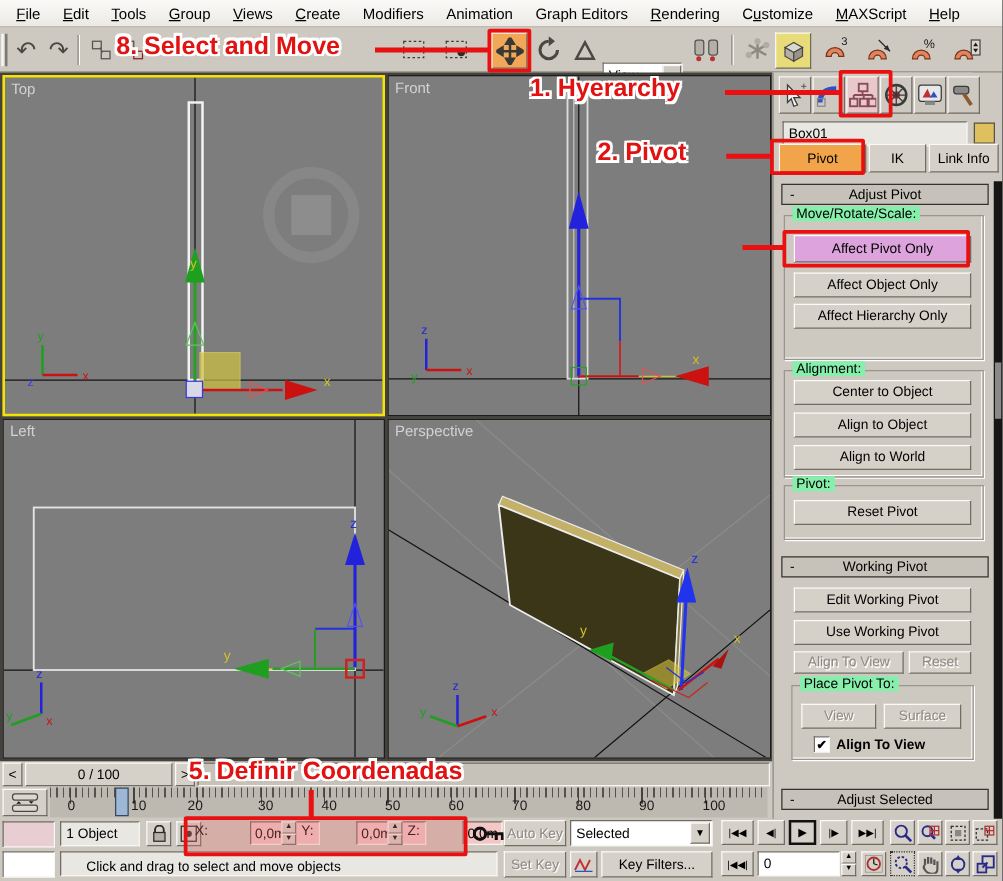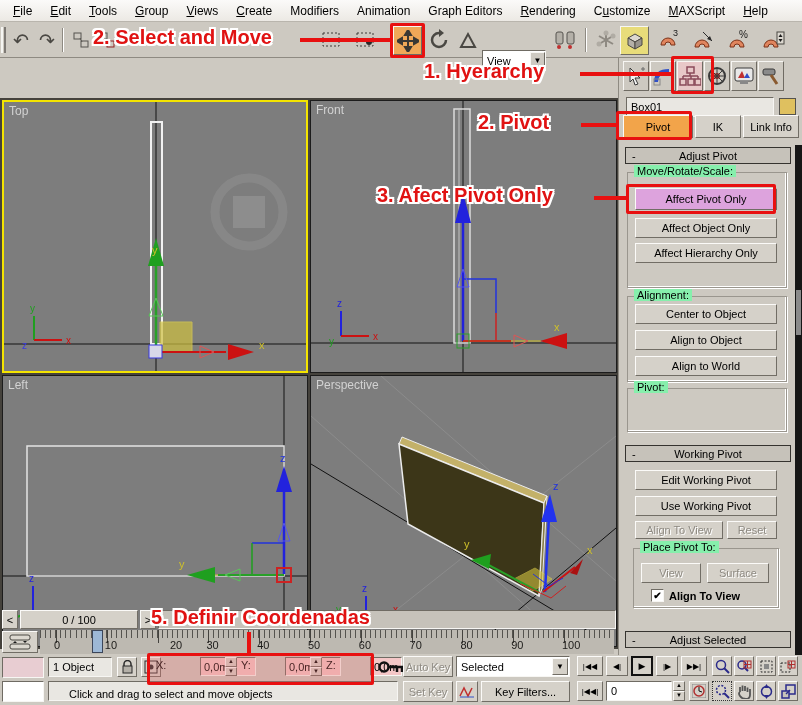"2. Select and Move" div.annot { text: 2 -> 8 }
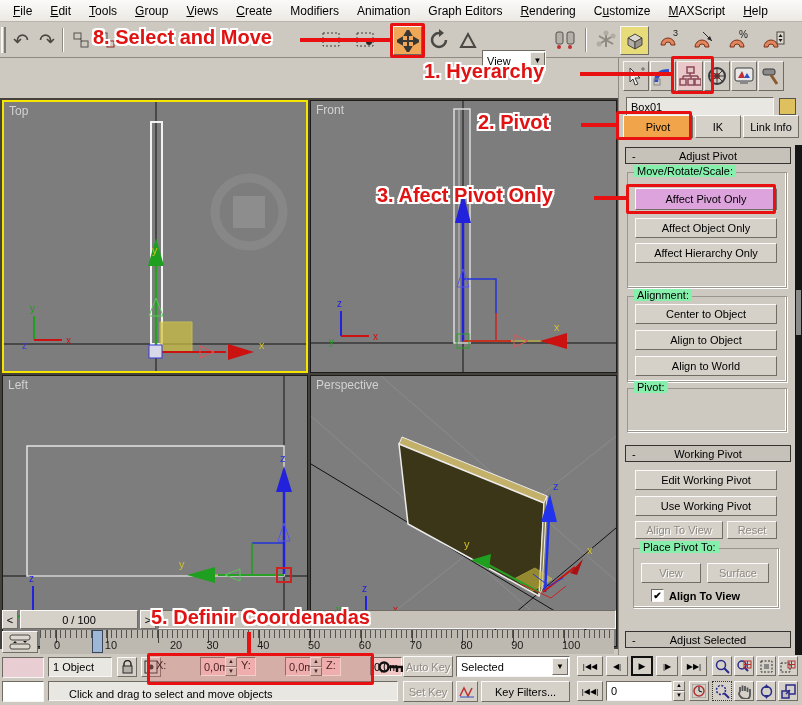"Top" #viewports { margin-top: 40px -> none }
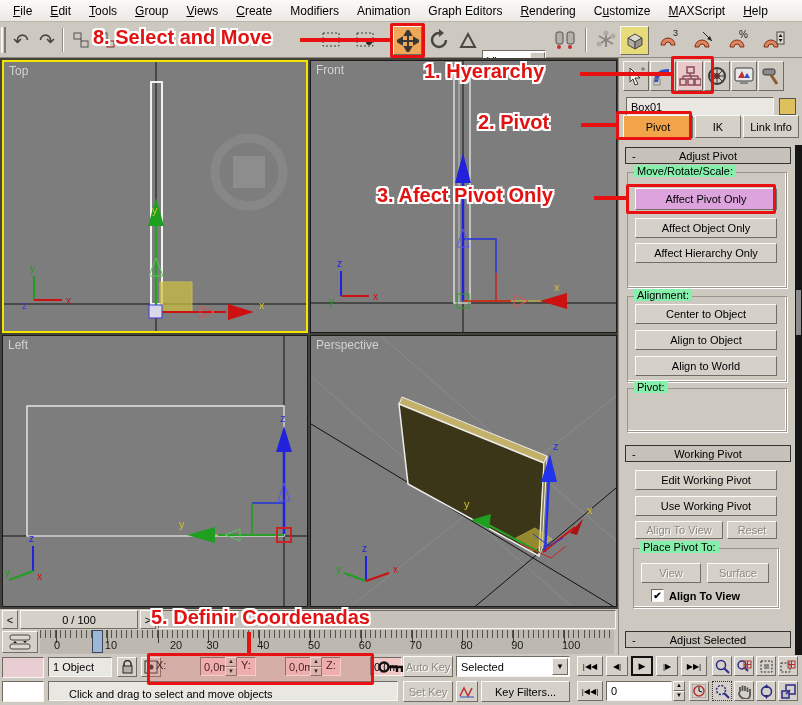"3. Afect Pivot Only" div.annot { html: <div>3. Afect Pivot Only</div> -> none }
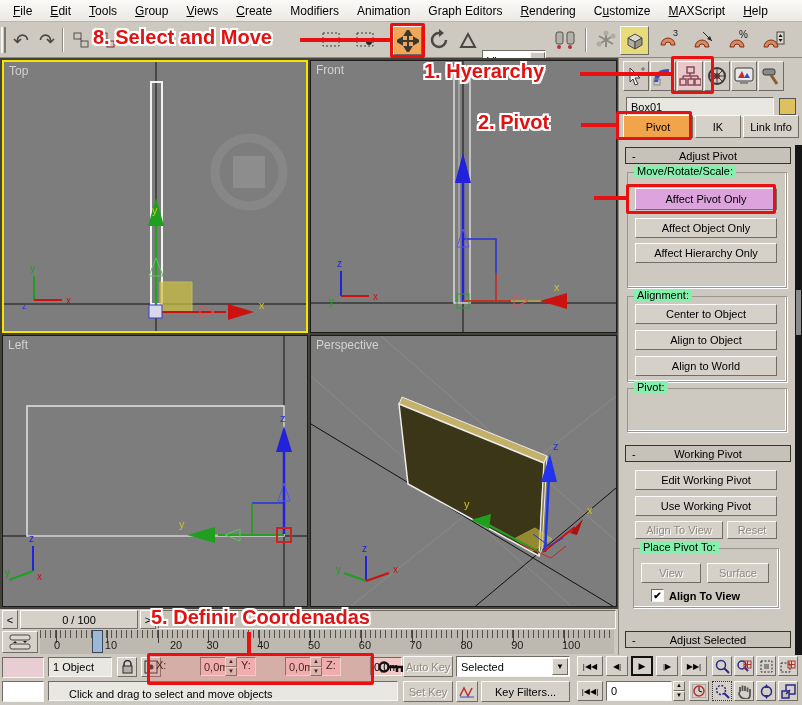"Reset Pivot" div.cbtn { html: none -> <div>Reset Pivot</div> }
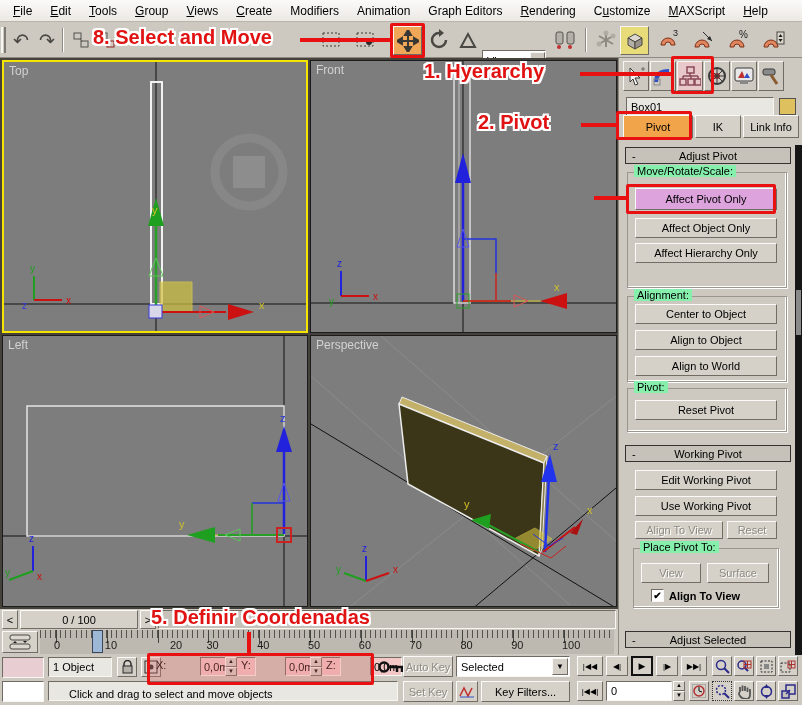"20" span.ruler-num { left: 130px -> 110px }
